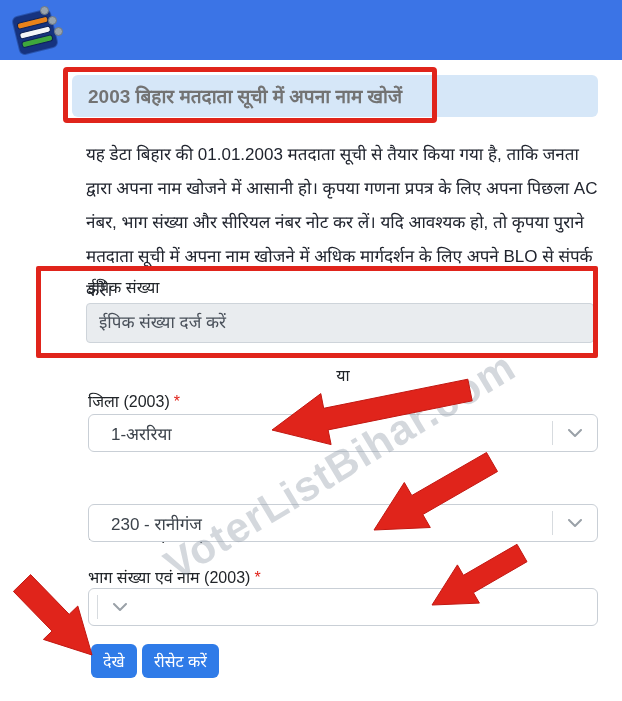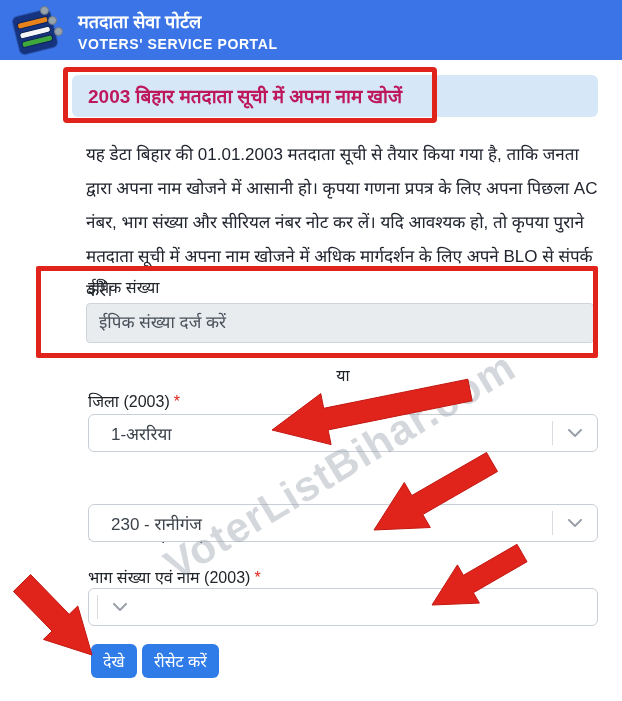"मतदाता सेवा पोर्टल" div.header-text { html: <div> <span>मतदाता सेवा पोर्टल</span> <span>VOTERS' SERVICE PORTAL</span> </div> -> none }
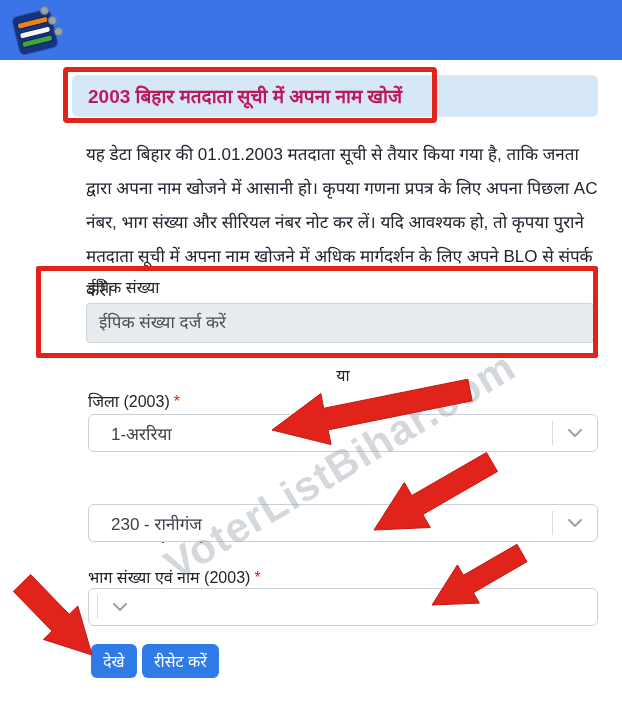"2003 बिहार मतदाता सूची में" .title-text { color: #be185d -> #737373 }
